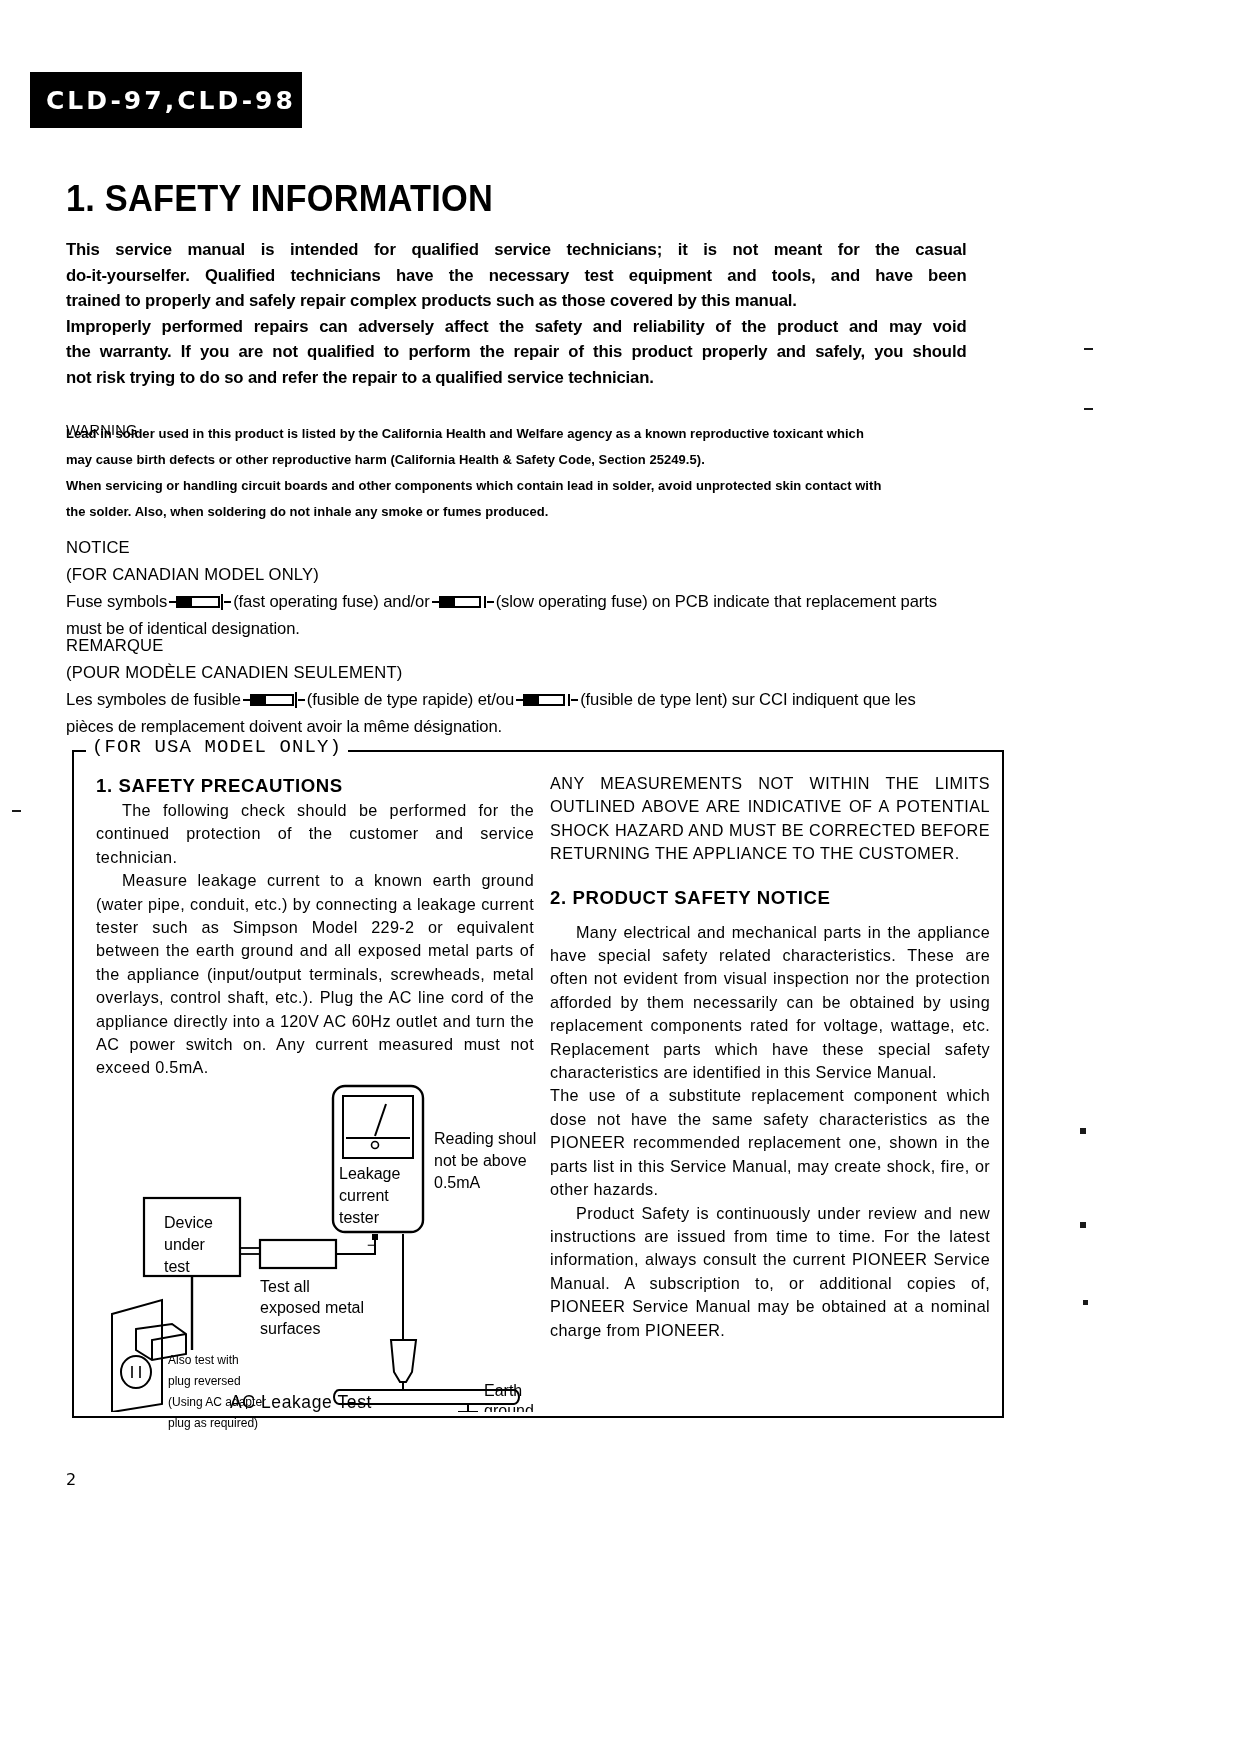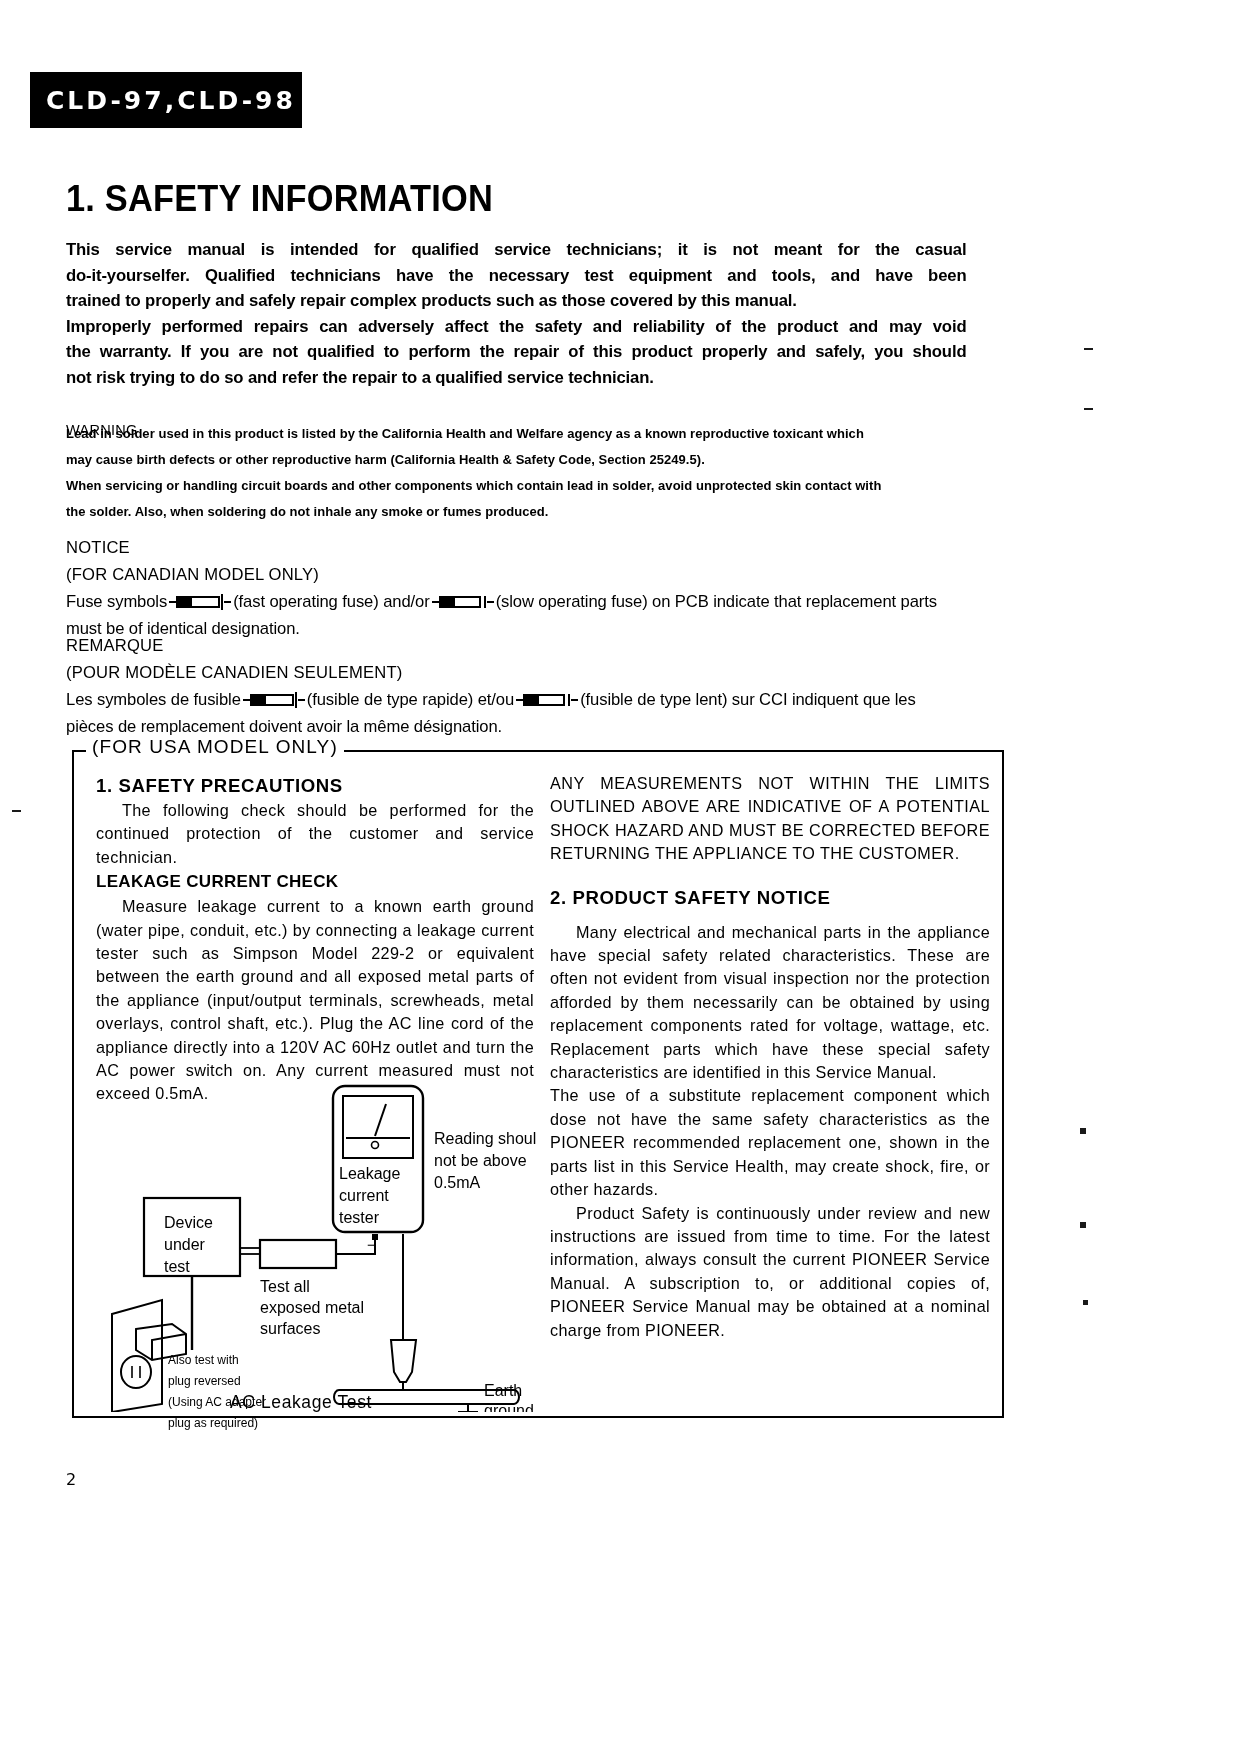"(FOR USA MODEL ONLY)" #usa-box-label { font-family: none -> Liberation Mono, monospace }
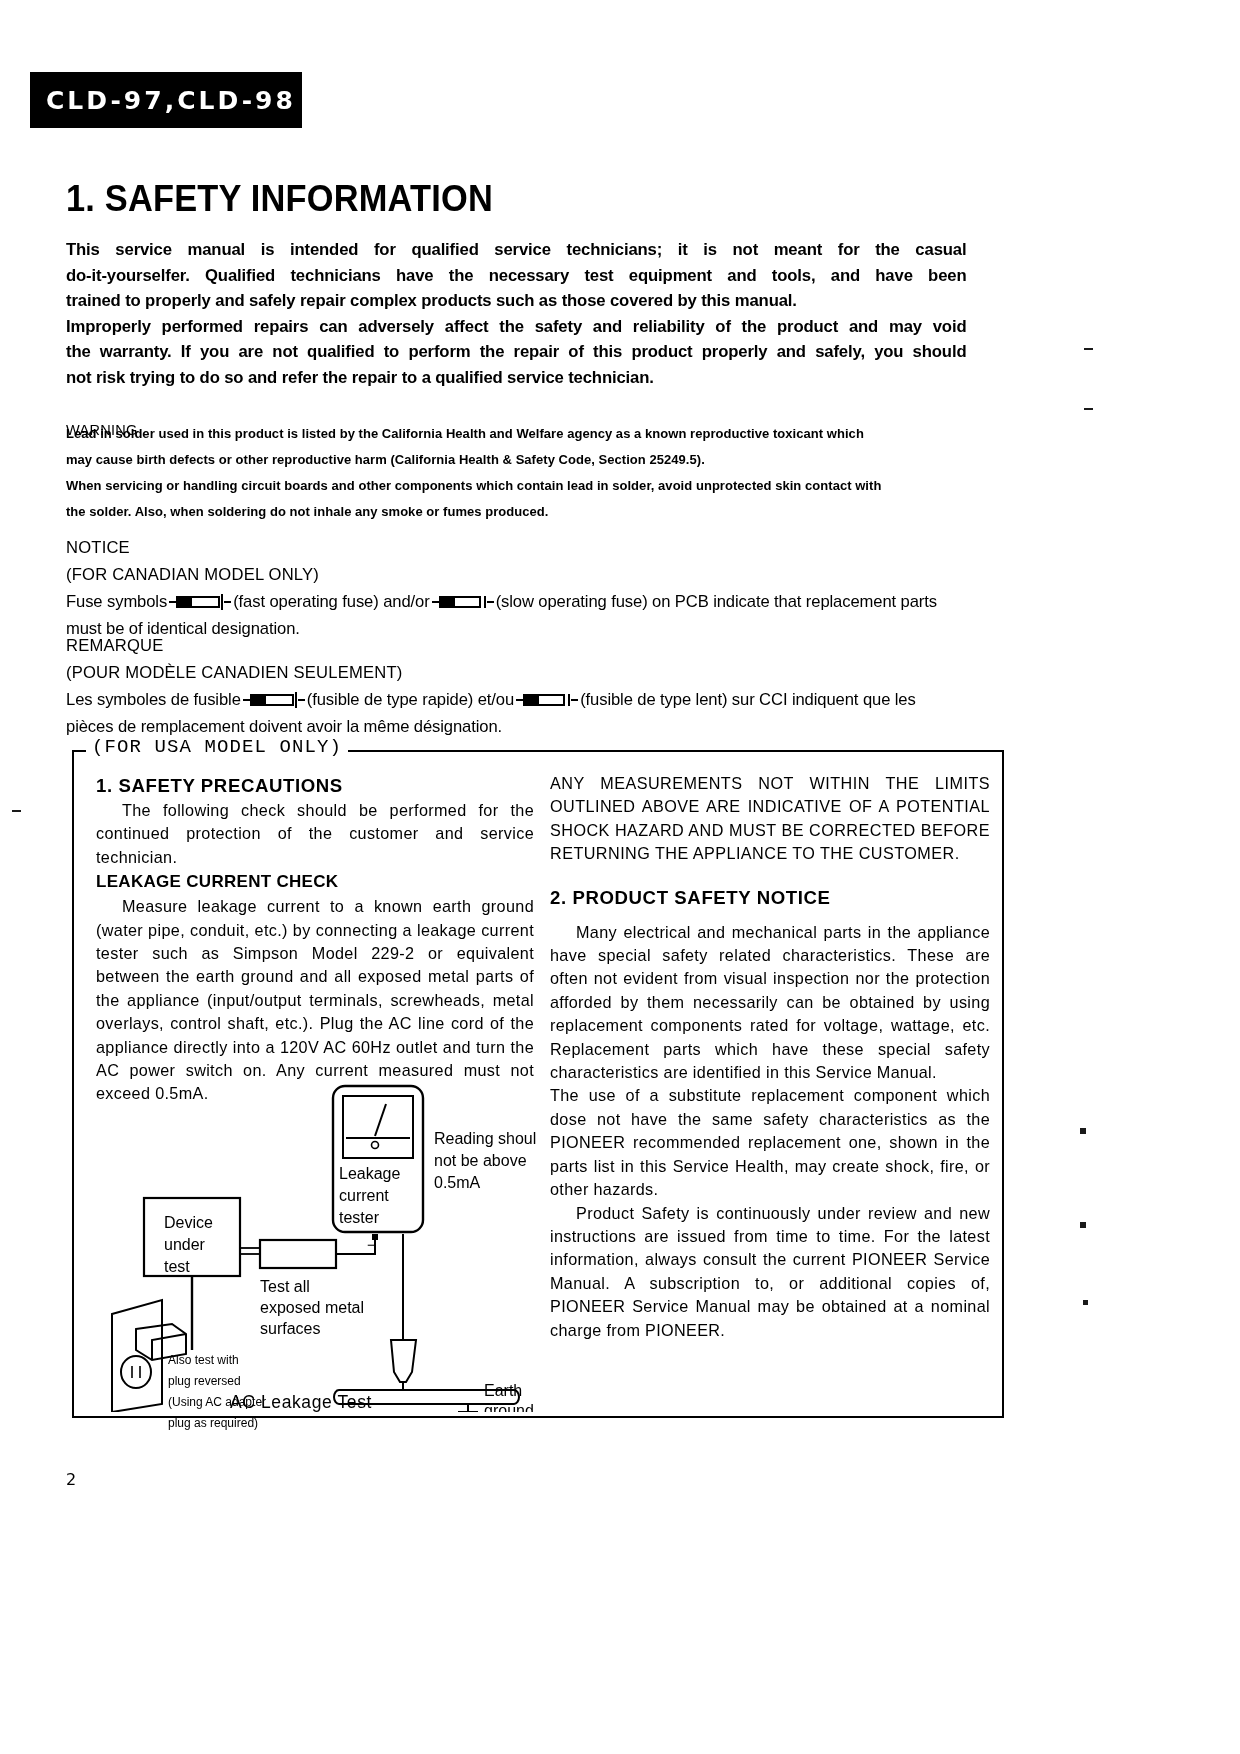"LEAKAGE CURRENT CHECK" h4 { html: <h4>LEAKAGE CURRENT CHECK</h4> -> none }
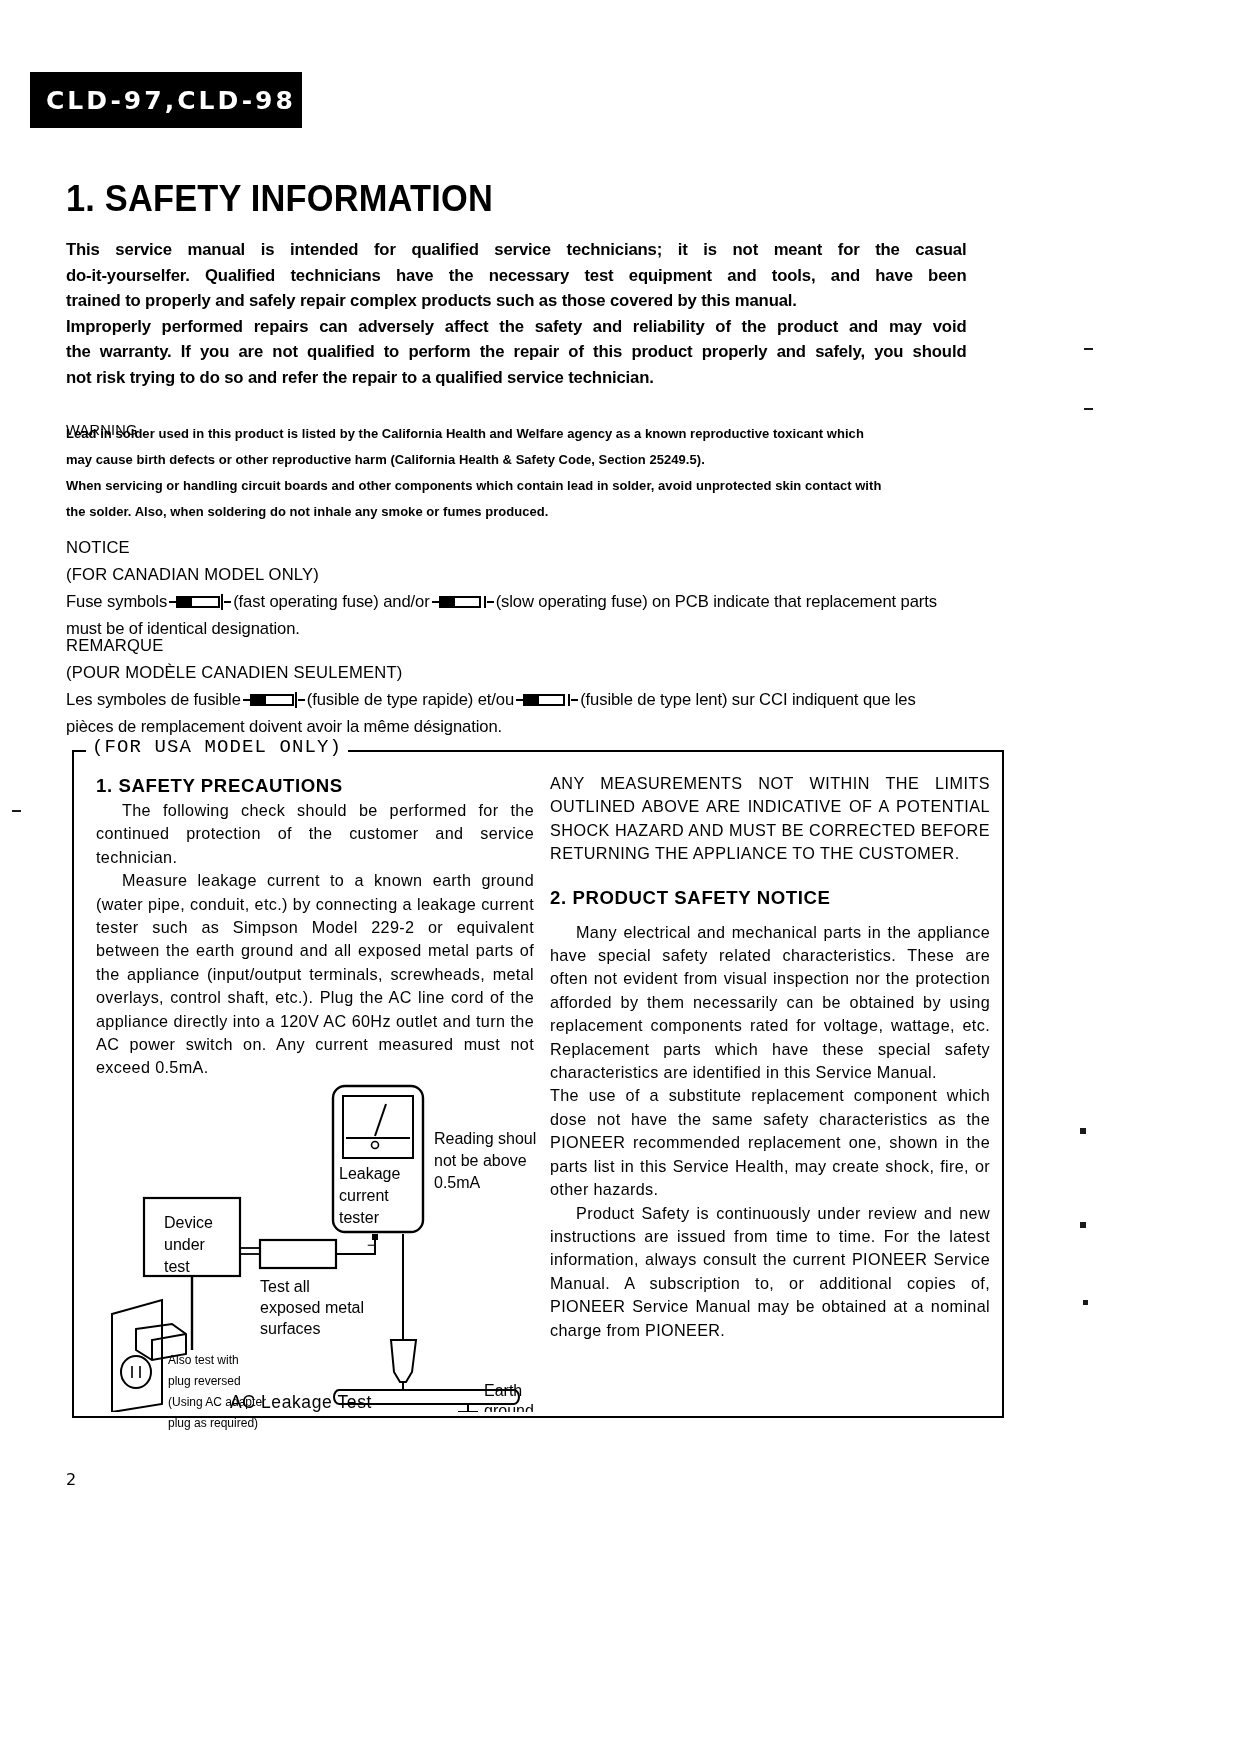"The use of a substitute" p.just { text: Health -> Manual }
